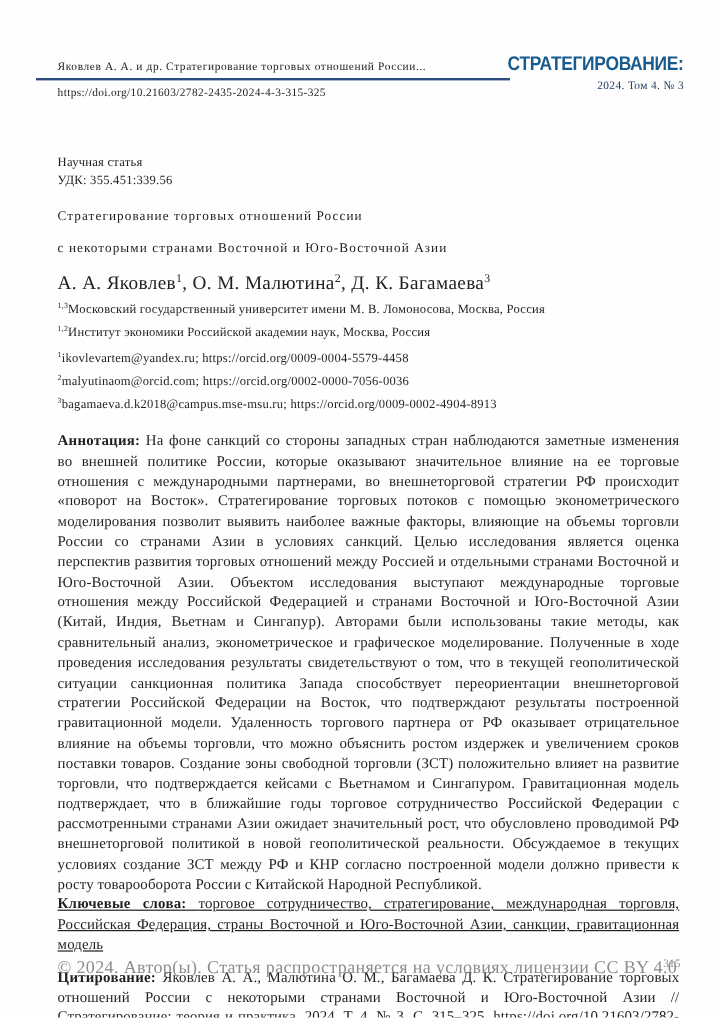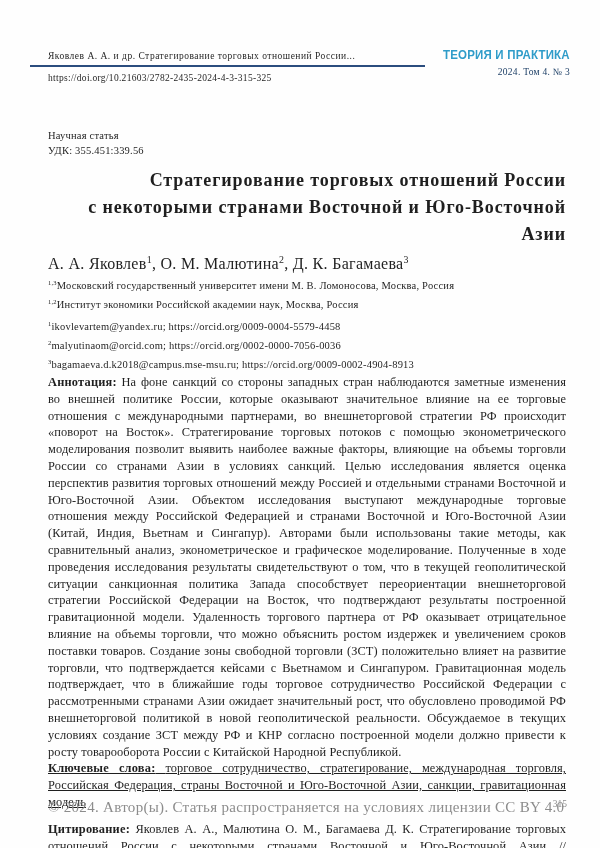"СТРАТЕГИРОВАНИЕ:" div { html: none -> <div><span>СТРАТЕГИРОВАНИЕ:</span></div> }
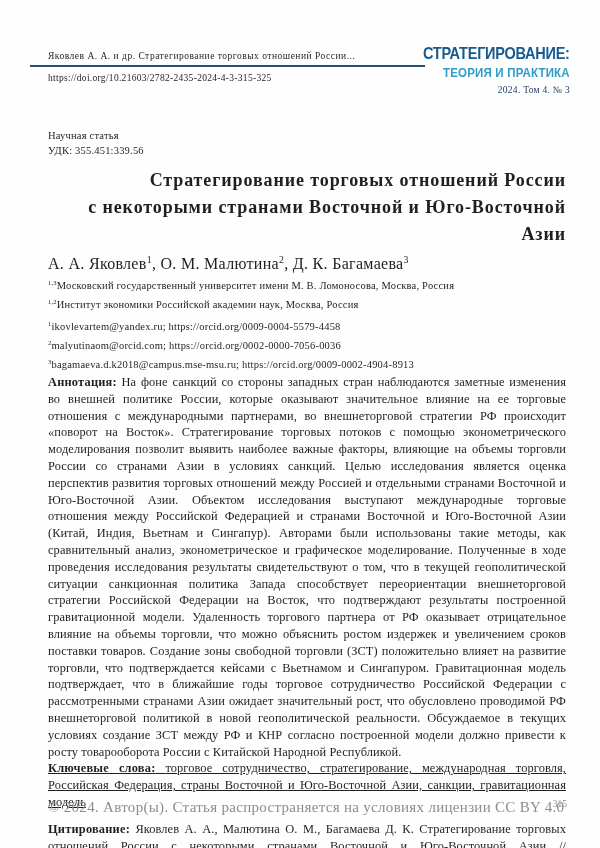"ТЕОРИЯ И ПРАКТИКА" div { html: <div><span>ТЕОРИЯ И ПРАКТИКА</span></div> -> none }
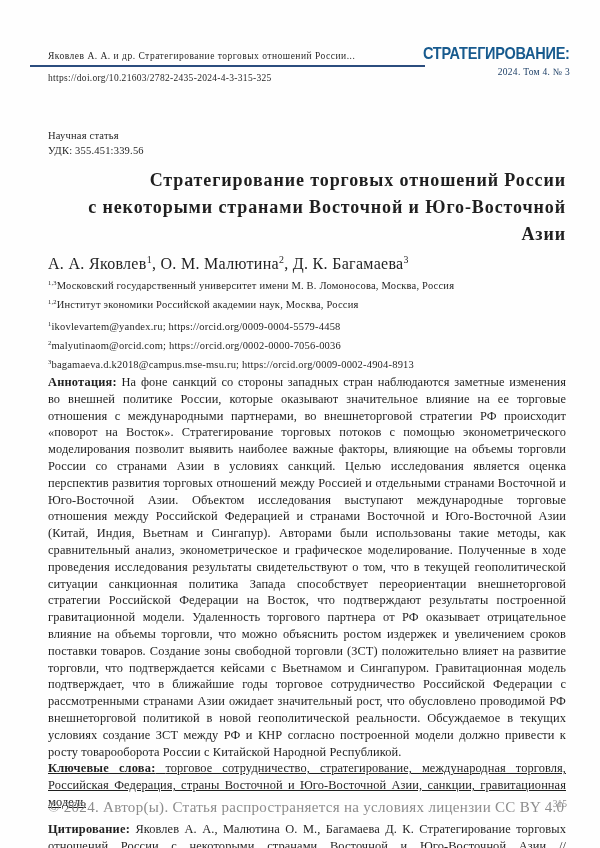"Стратегирование торговых отношений" .article-title { font-size: 18px -> 11px; font-weight: bold -> normal; text-align: right -> none }
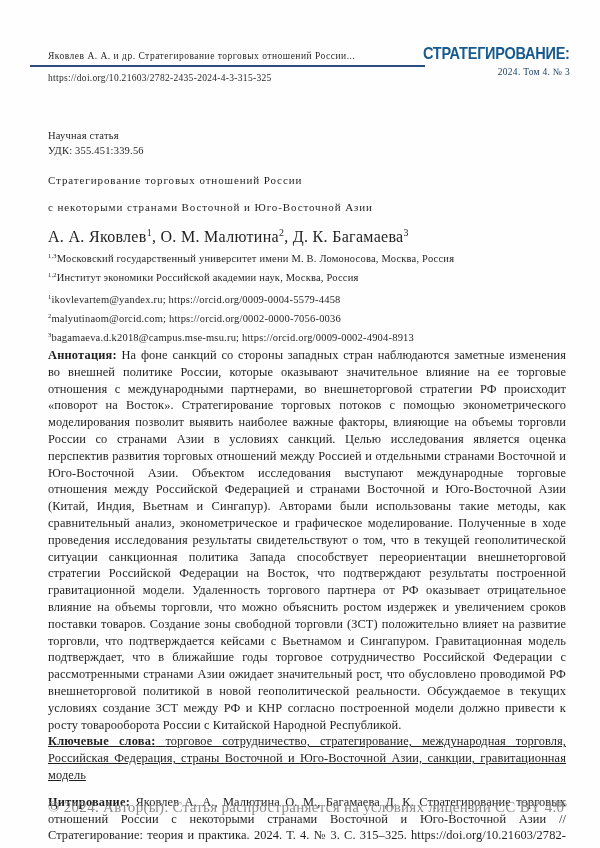"Аннотация: На фоне санкций со" .abstract-block { margin-top: none -> 12px }
